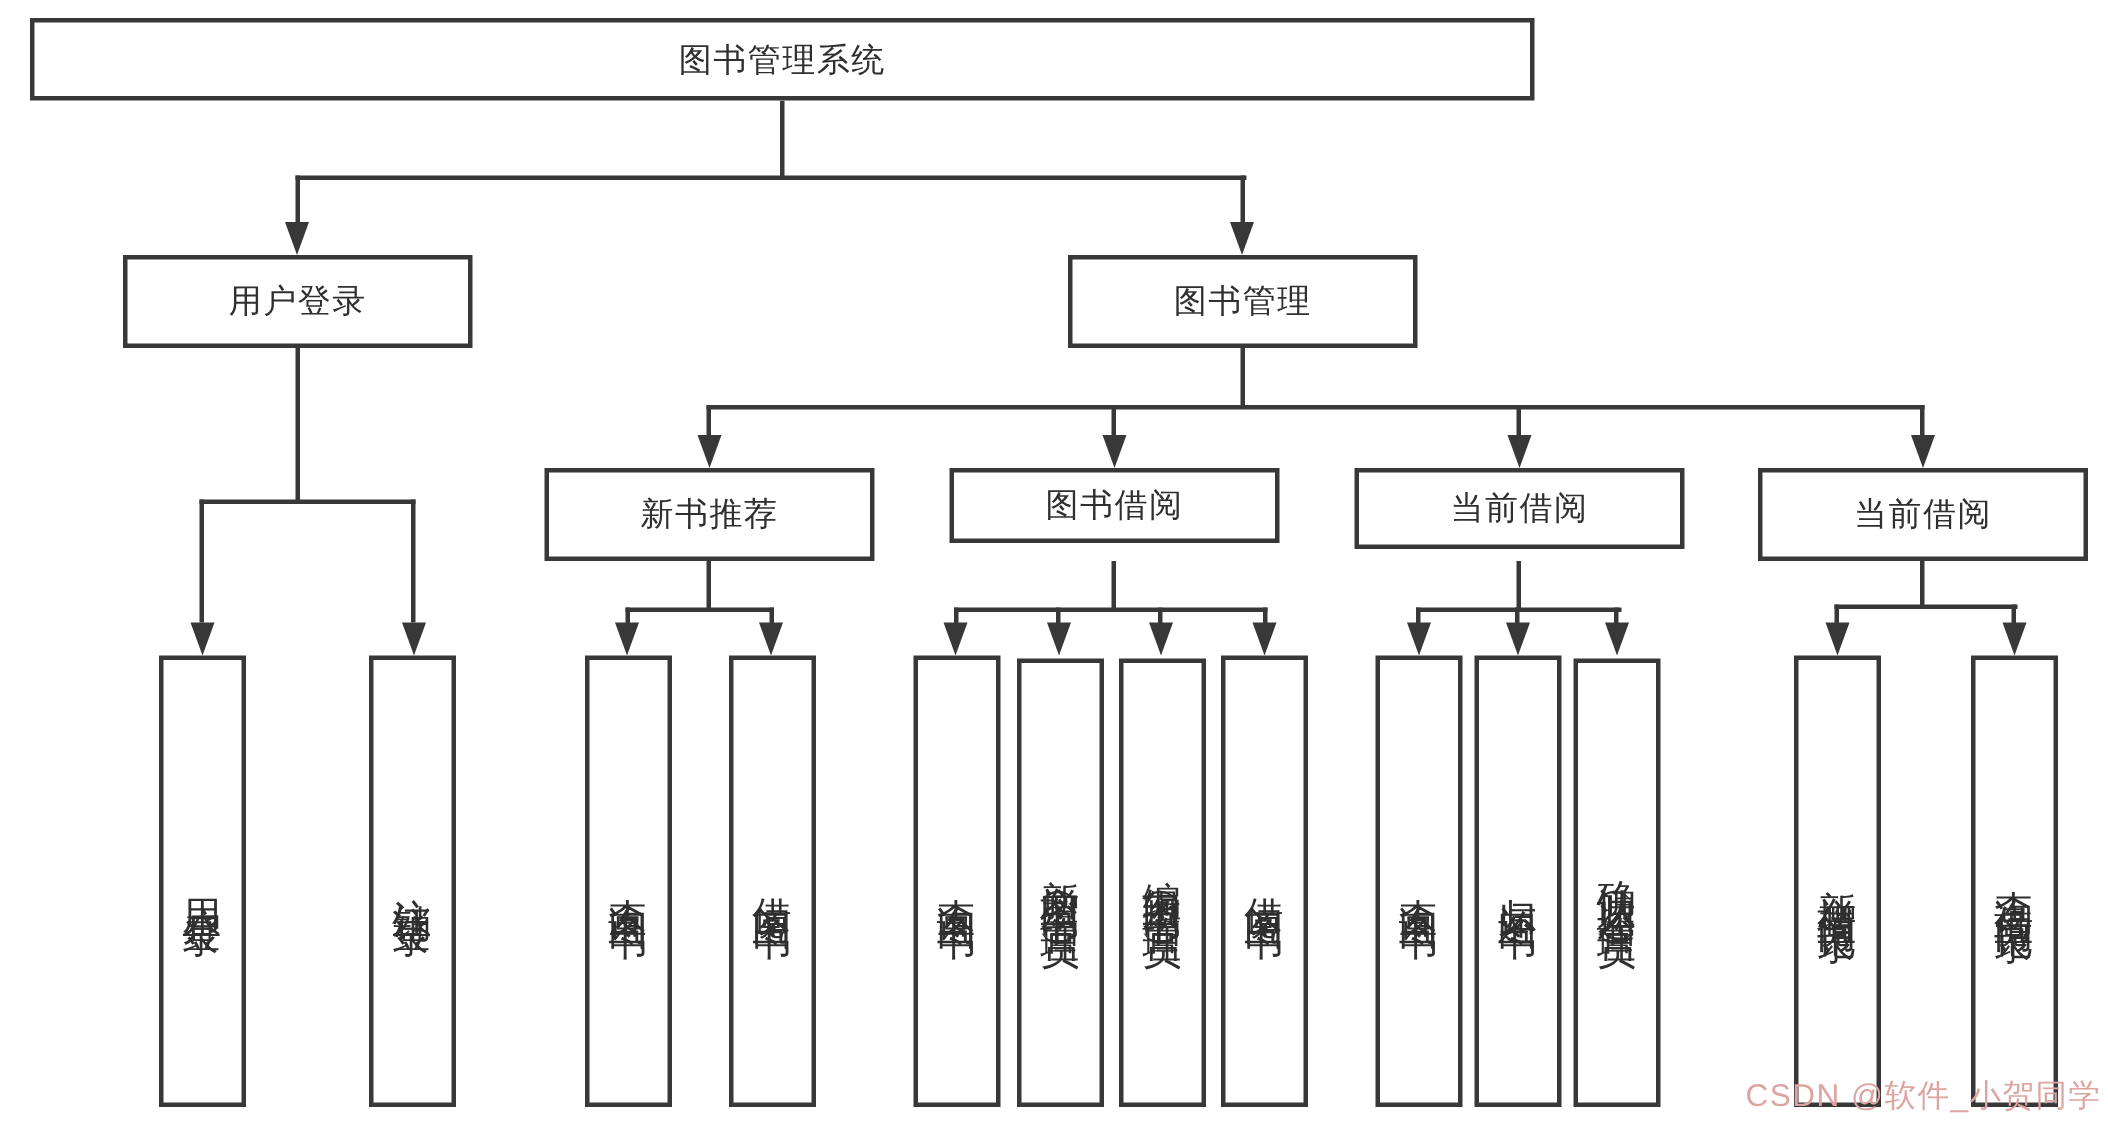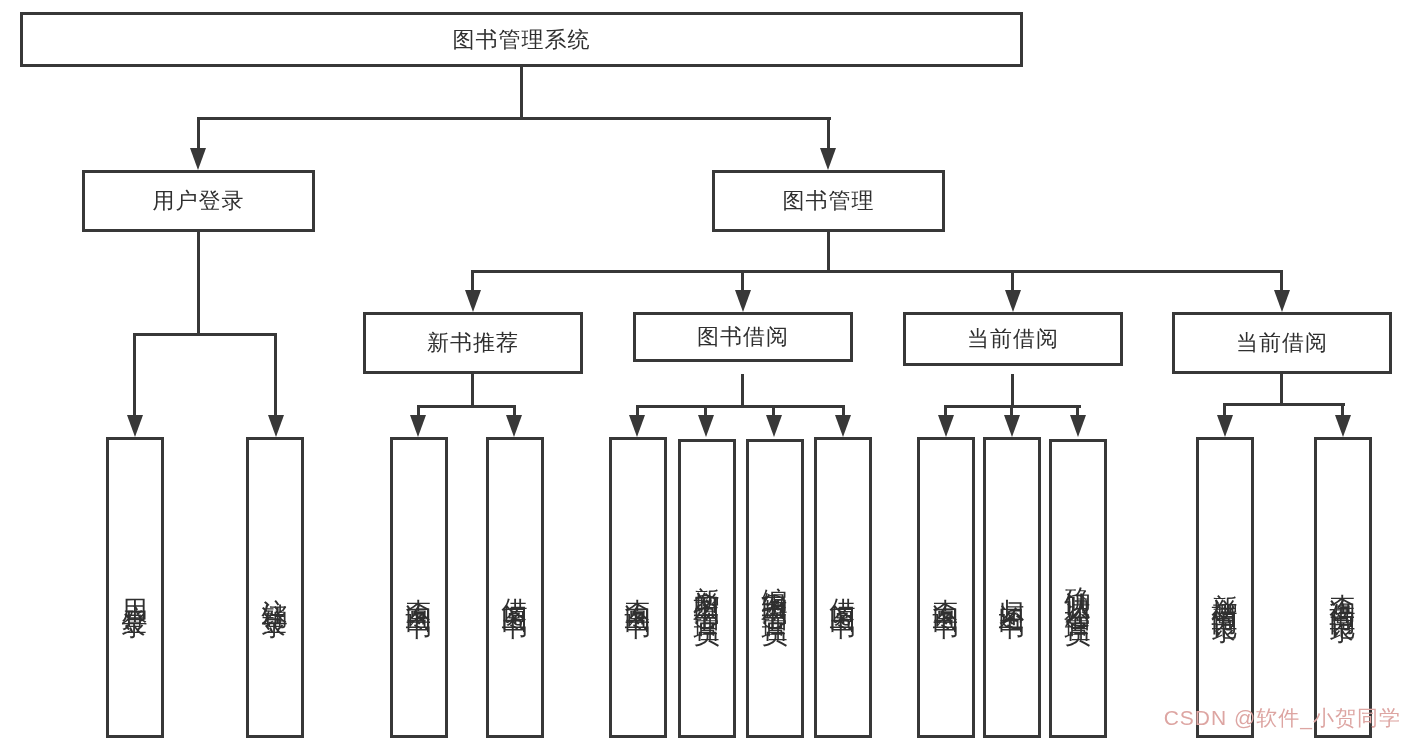"CSDN @软件_小贺同学" .watermark { bottom: 15px -> 3px }
